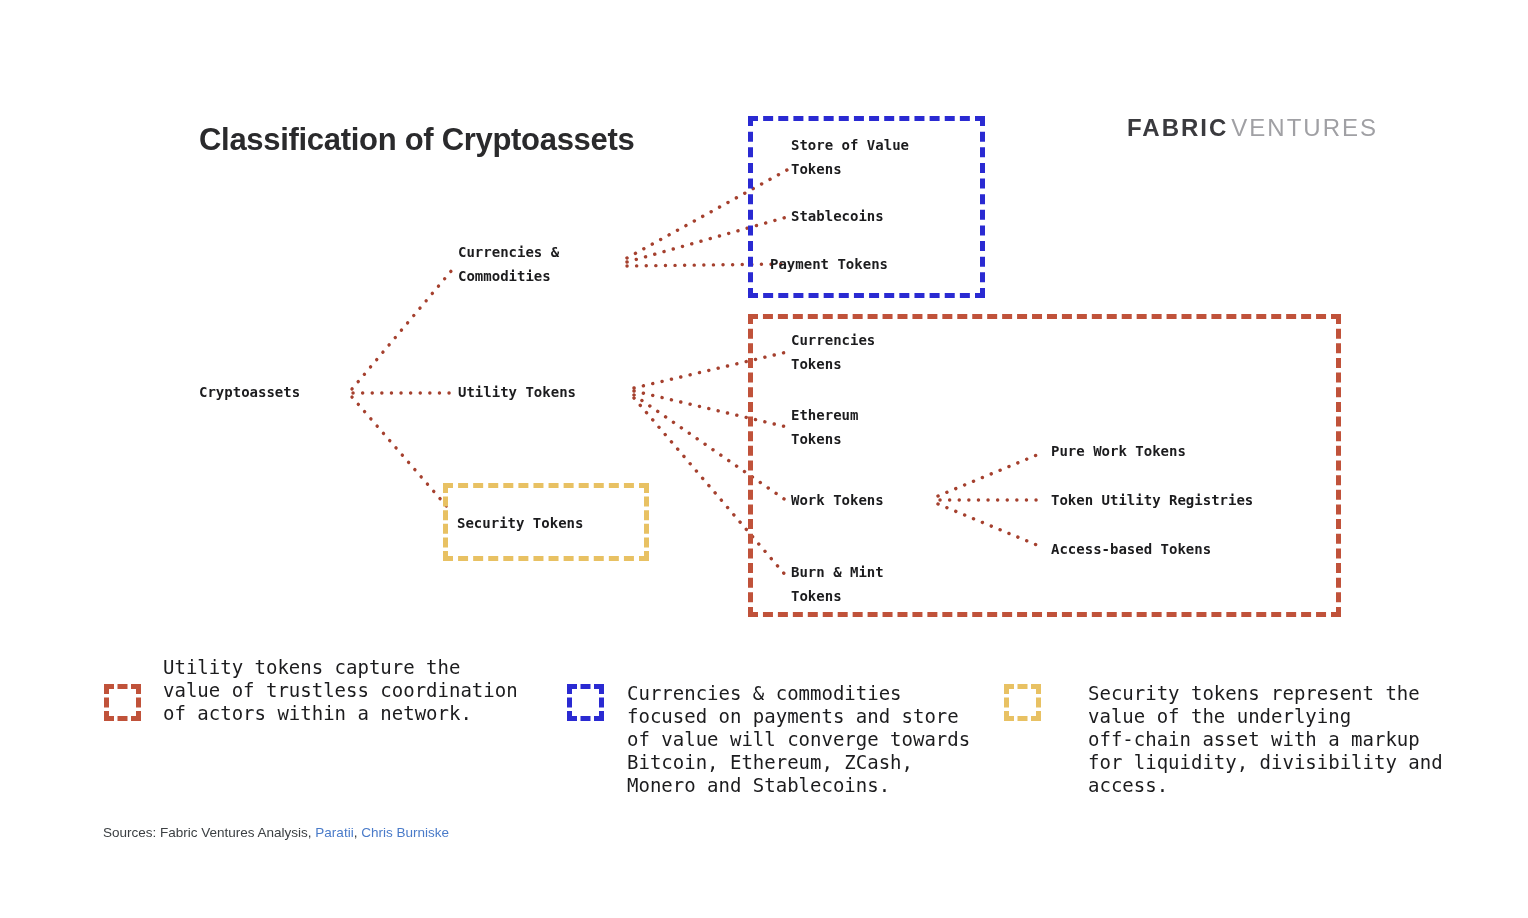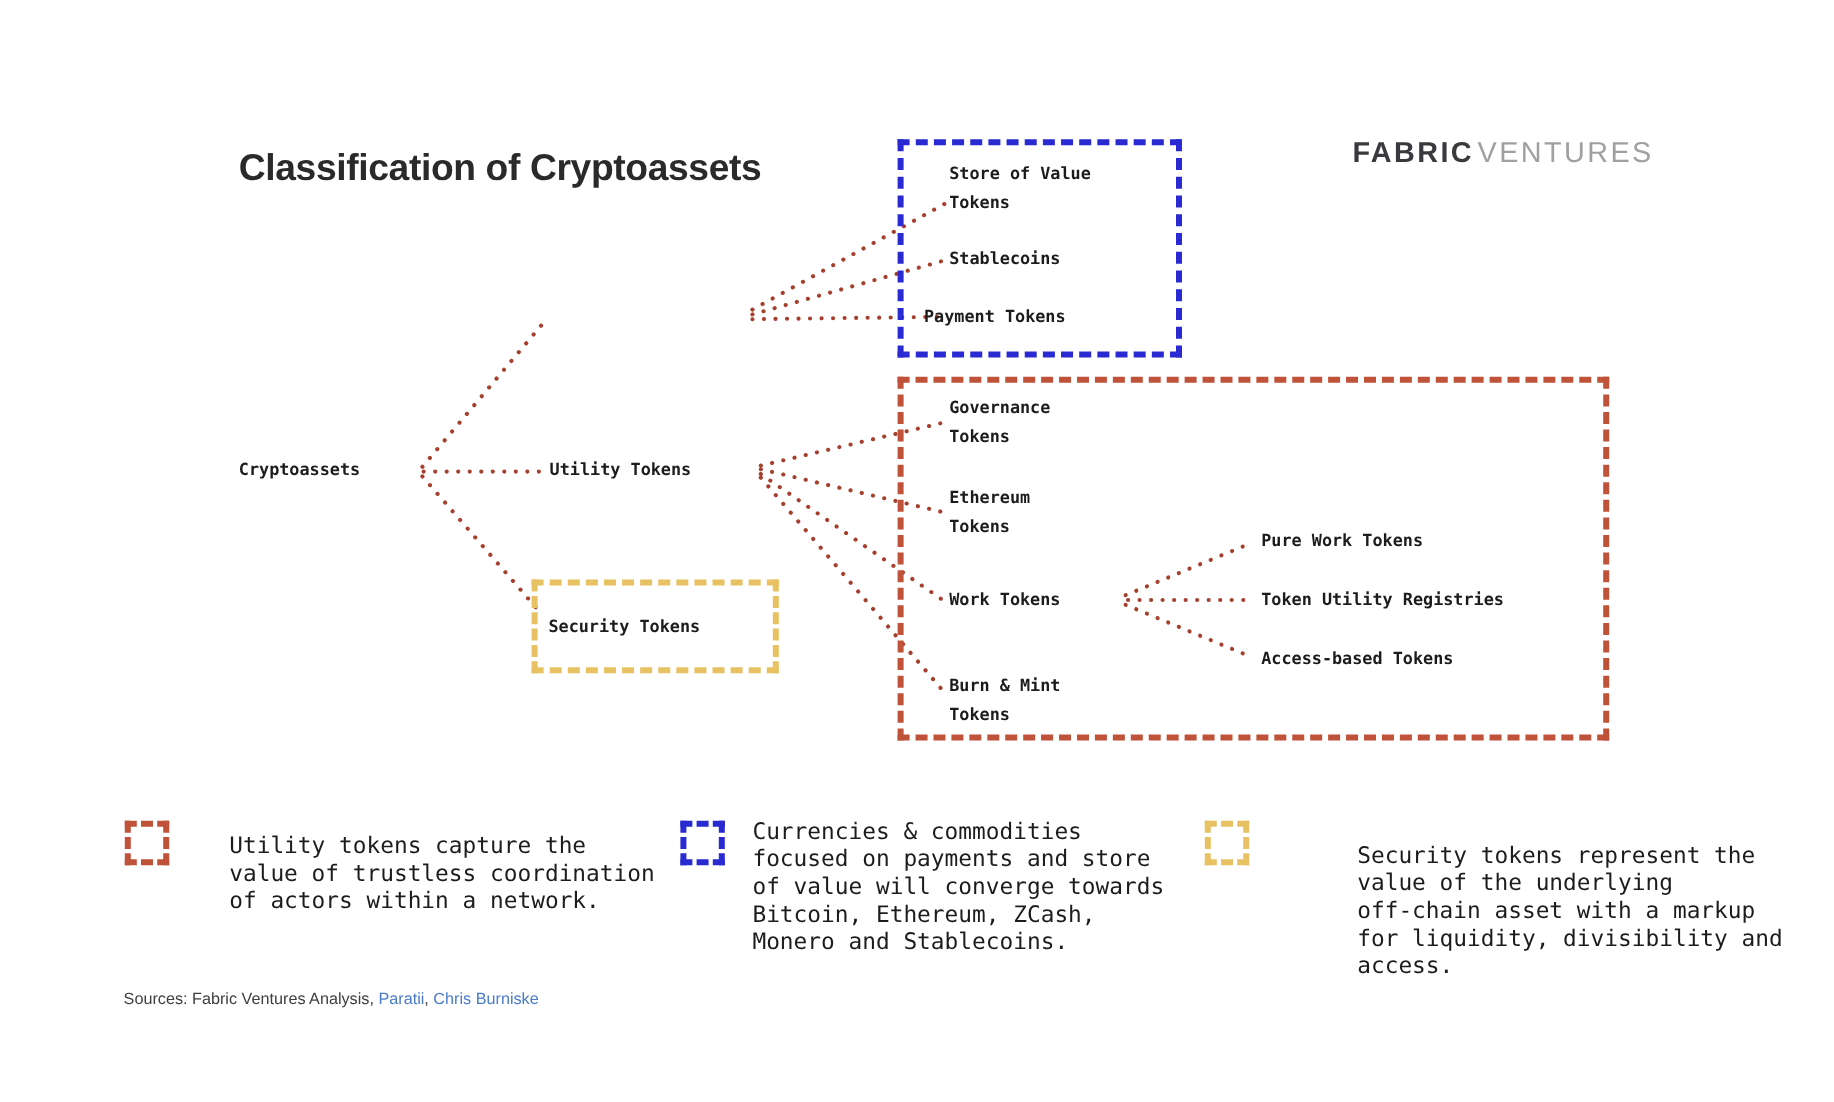"Currencies &" div.abs { html: none -> <div>Currencies &amp; Commodities</div> }
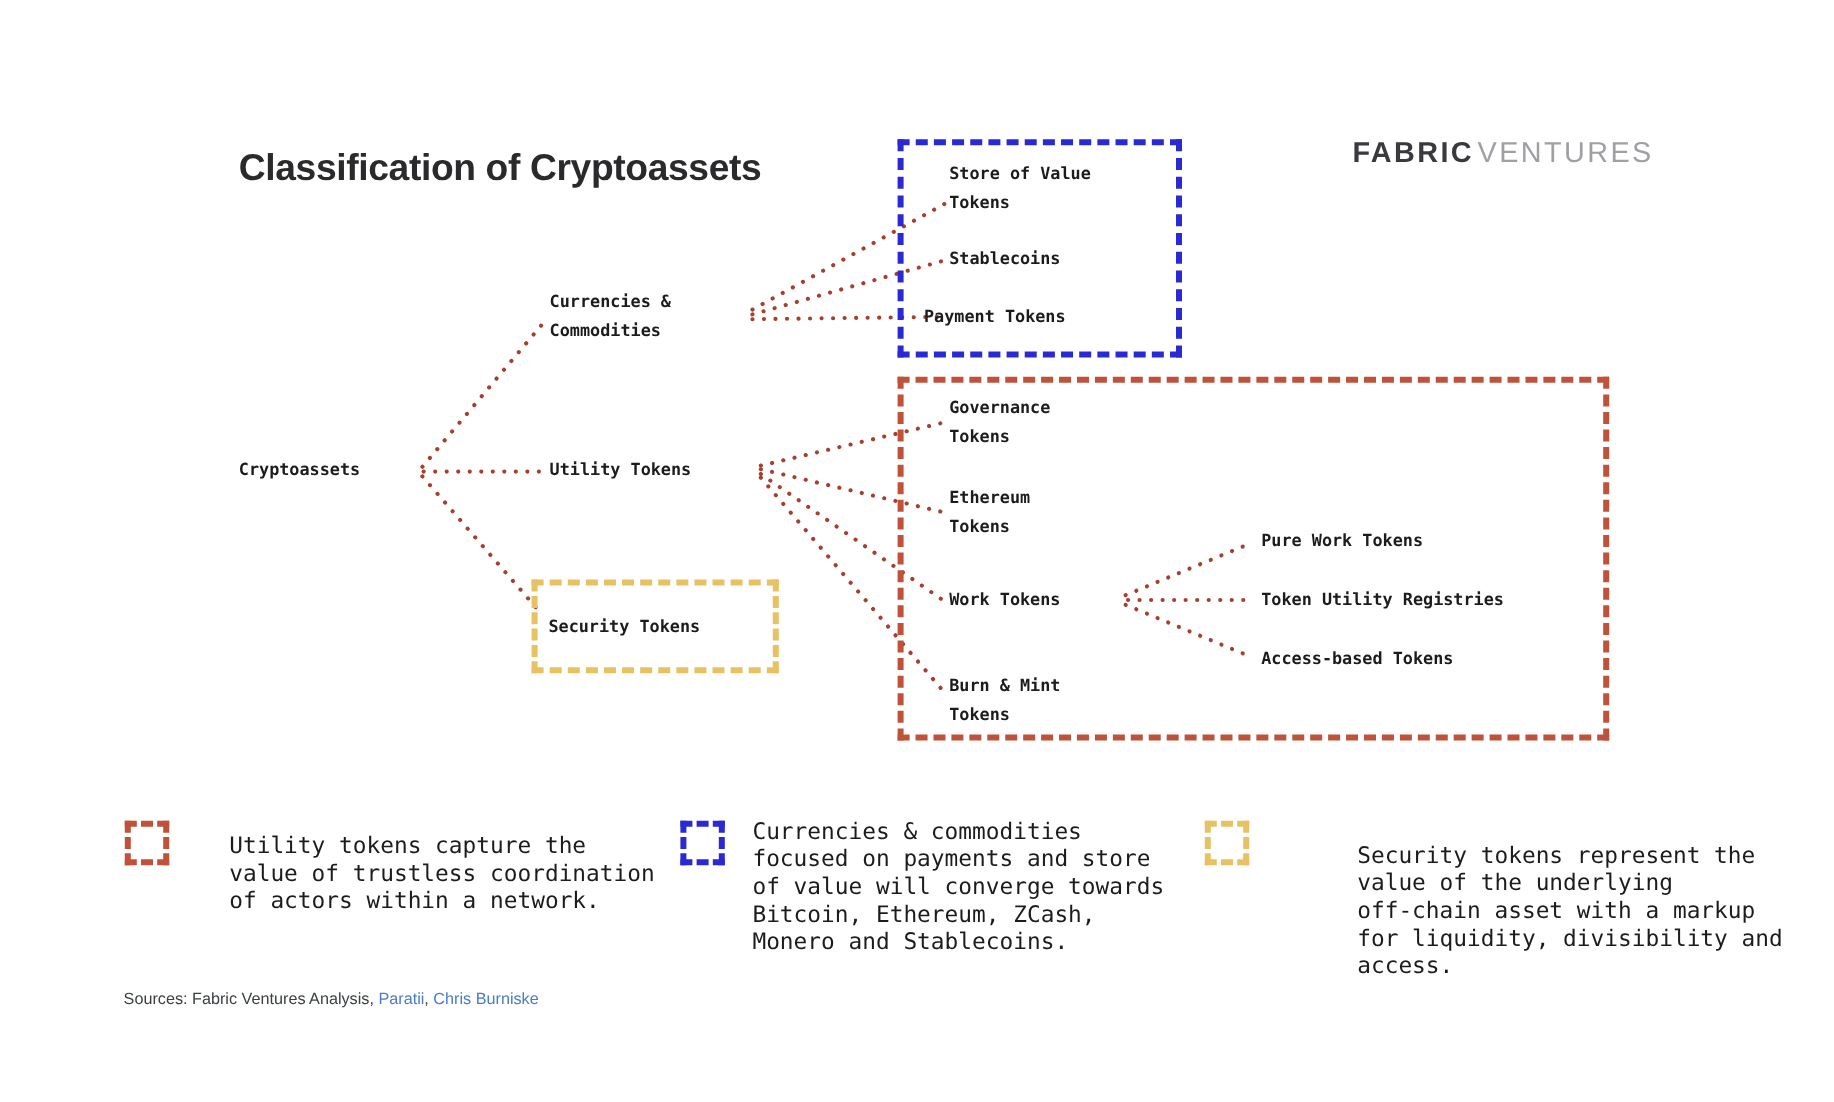"Governance" div.abs { text: Governance -> Currencies }
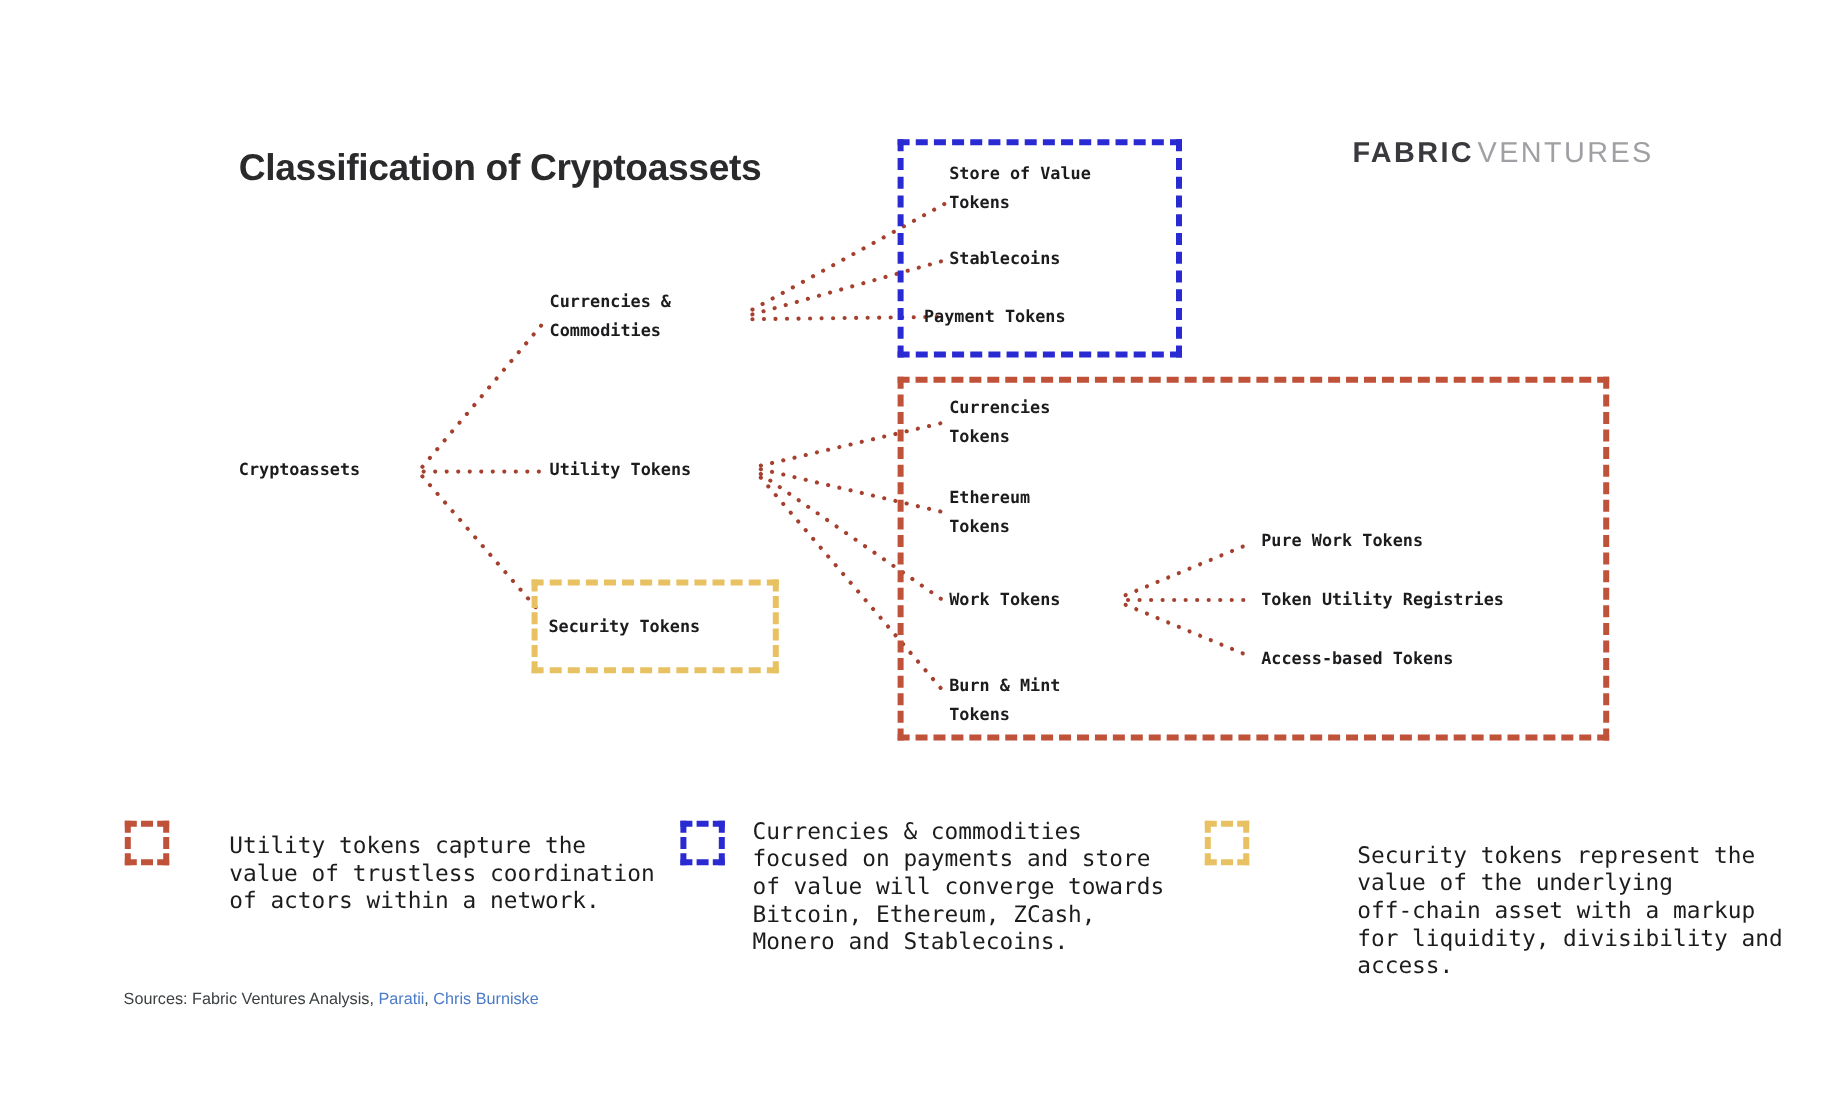"Utility tokens capture the" div.abs { margin-left: 28px -> none; top: 694px -> 656px }
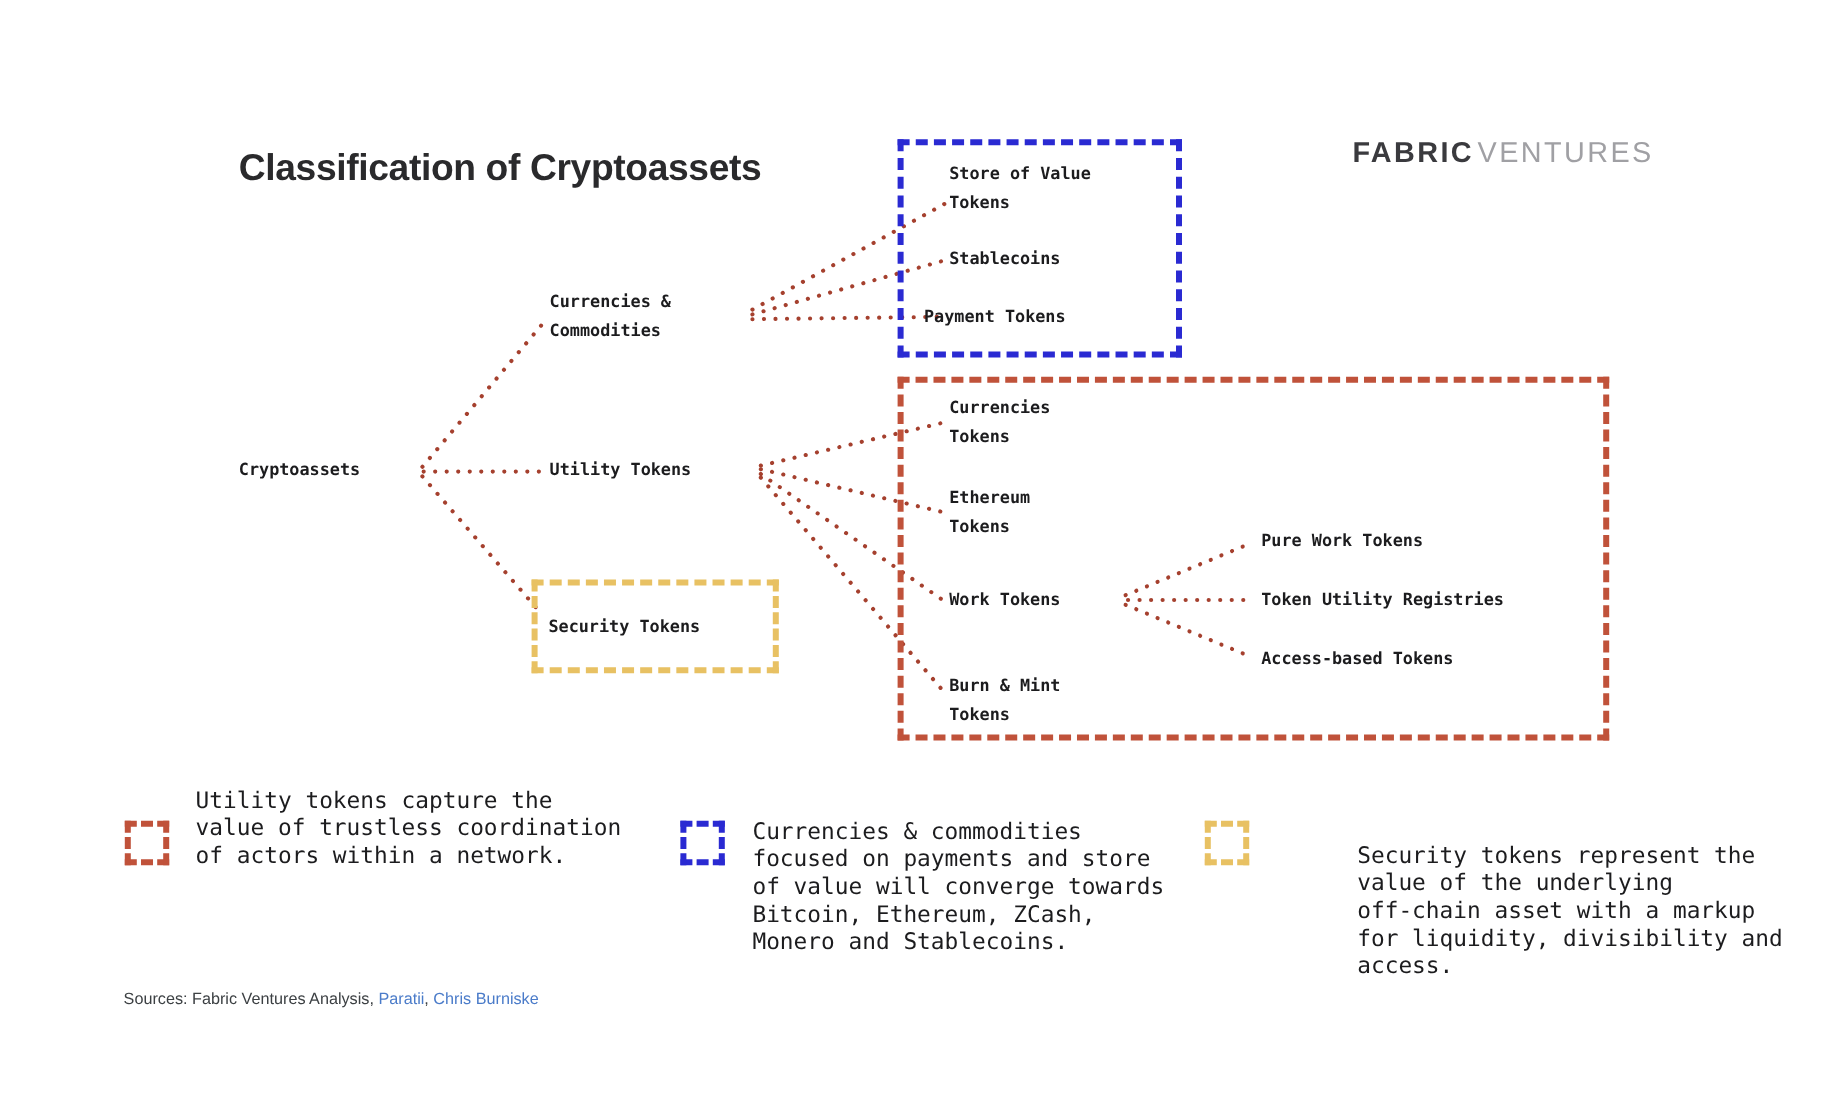"Security tokens represent the" div.abs { left: 1131px -> 1088px; margin-top: 20px -> none }
